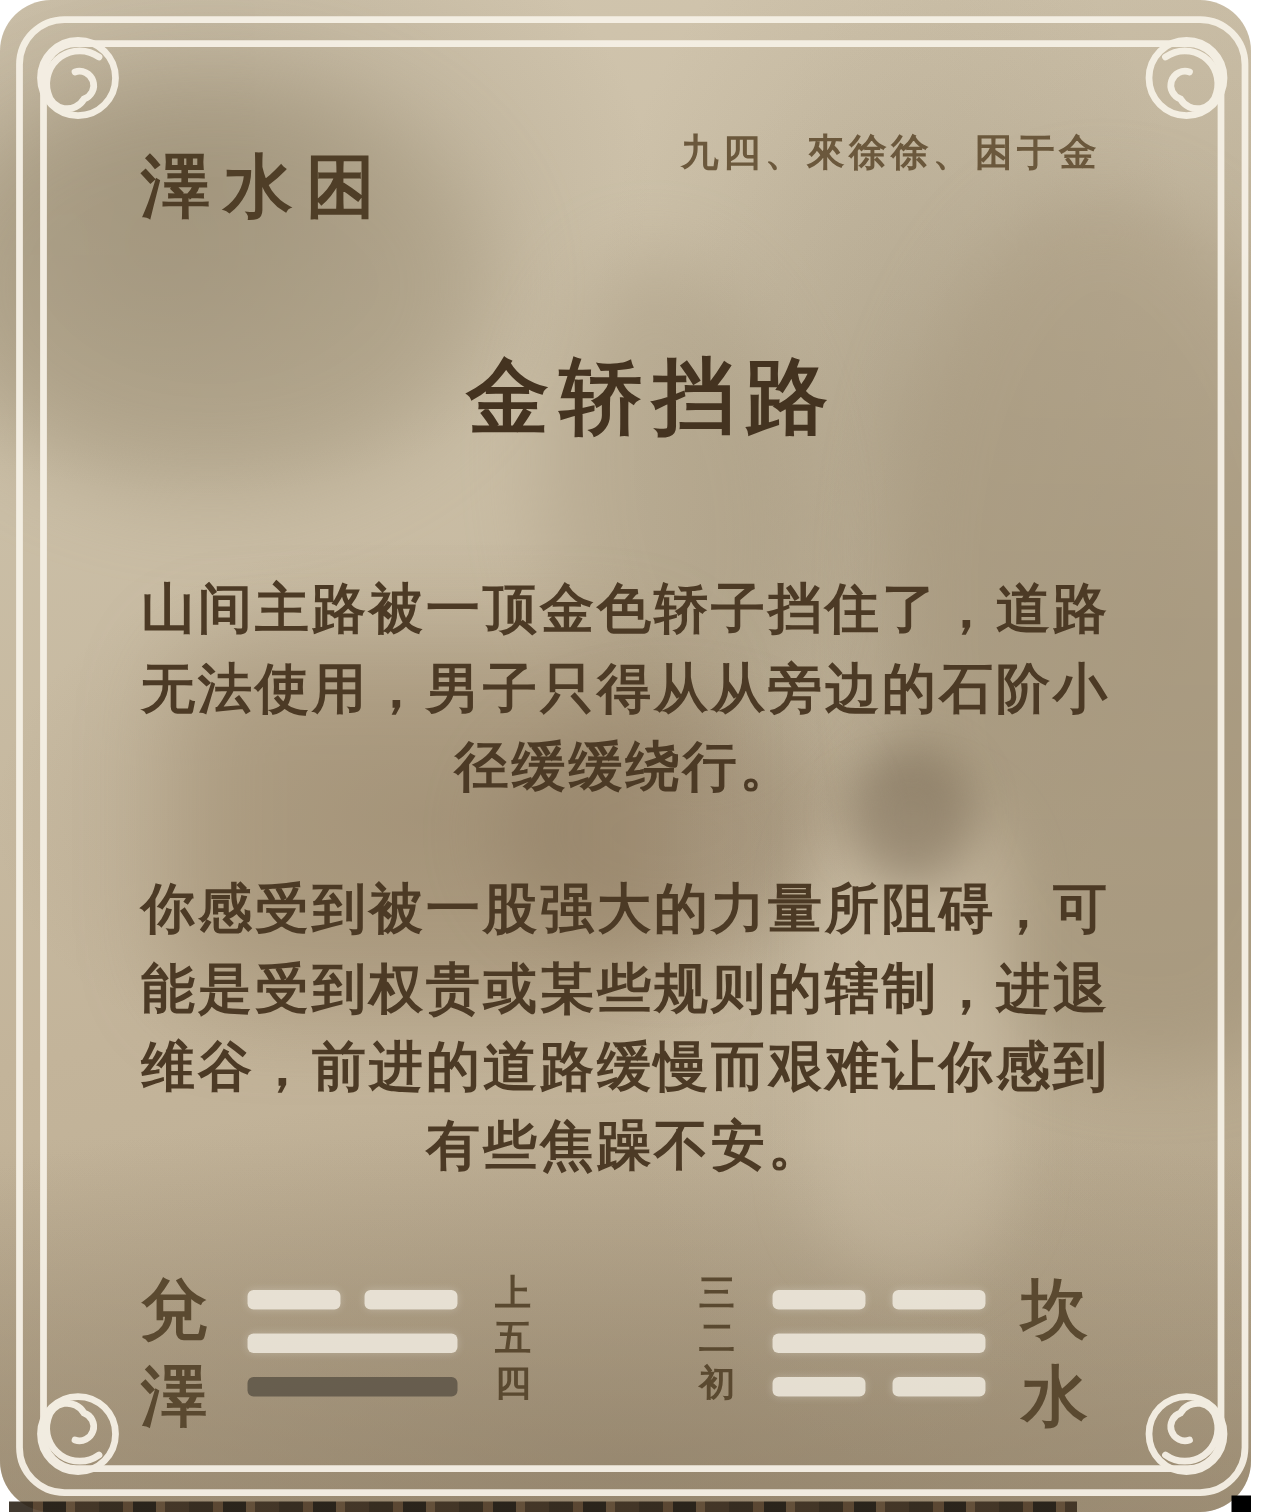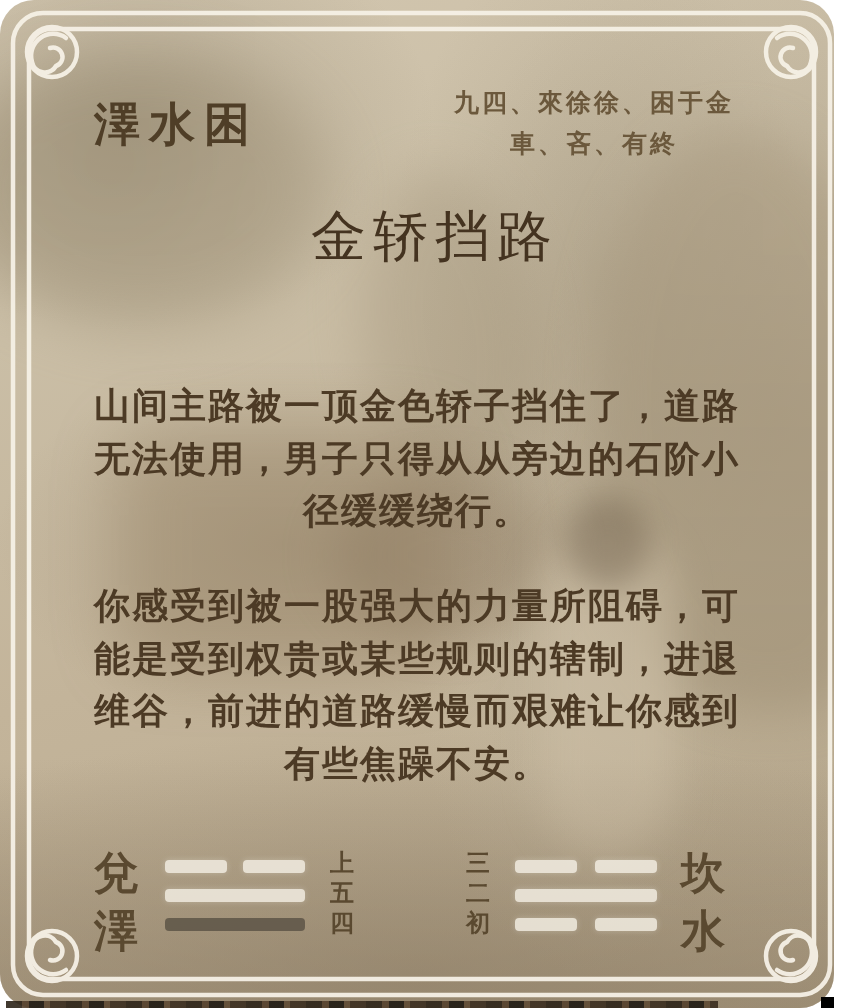"車、吝、有終" div { html: <div>車、吝、有終</div> -> none }
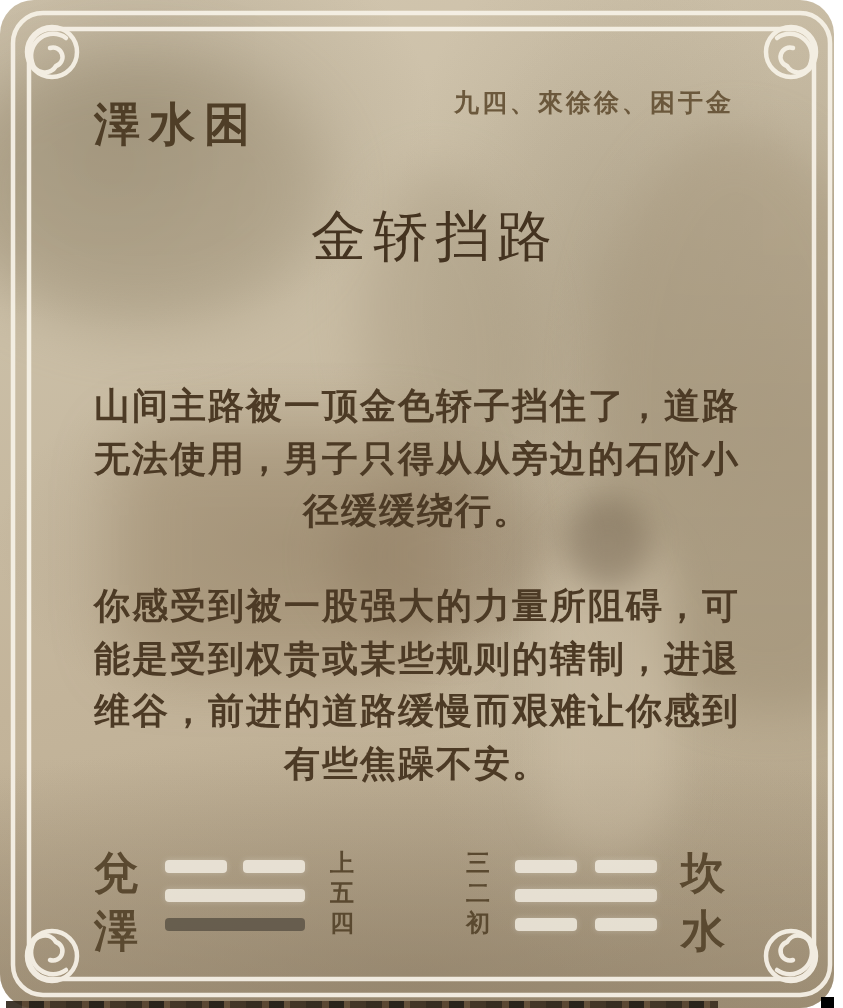"金轿挡路" .story-title { font-weight: normal -> bold; top: 200px -> 228px }
